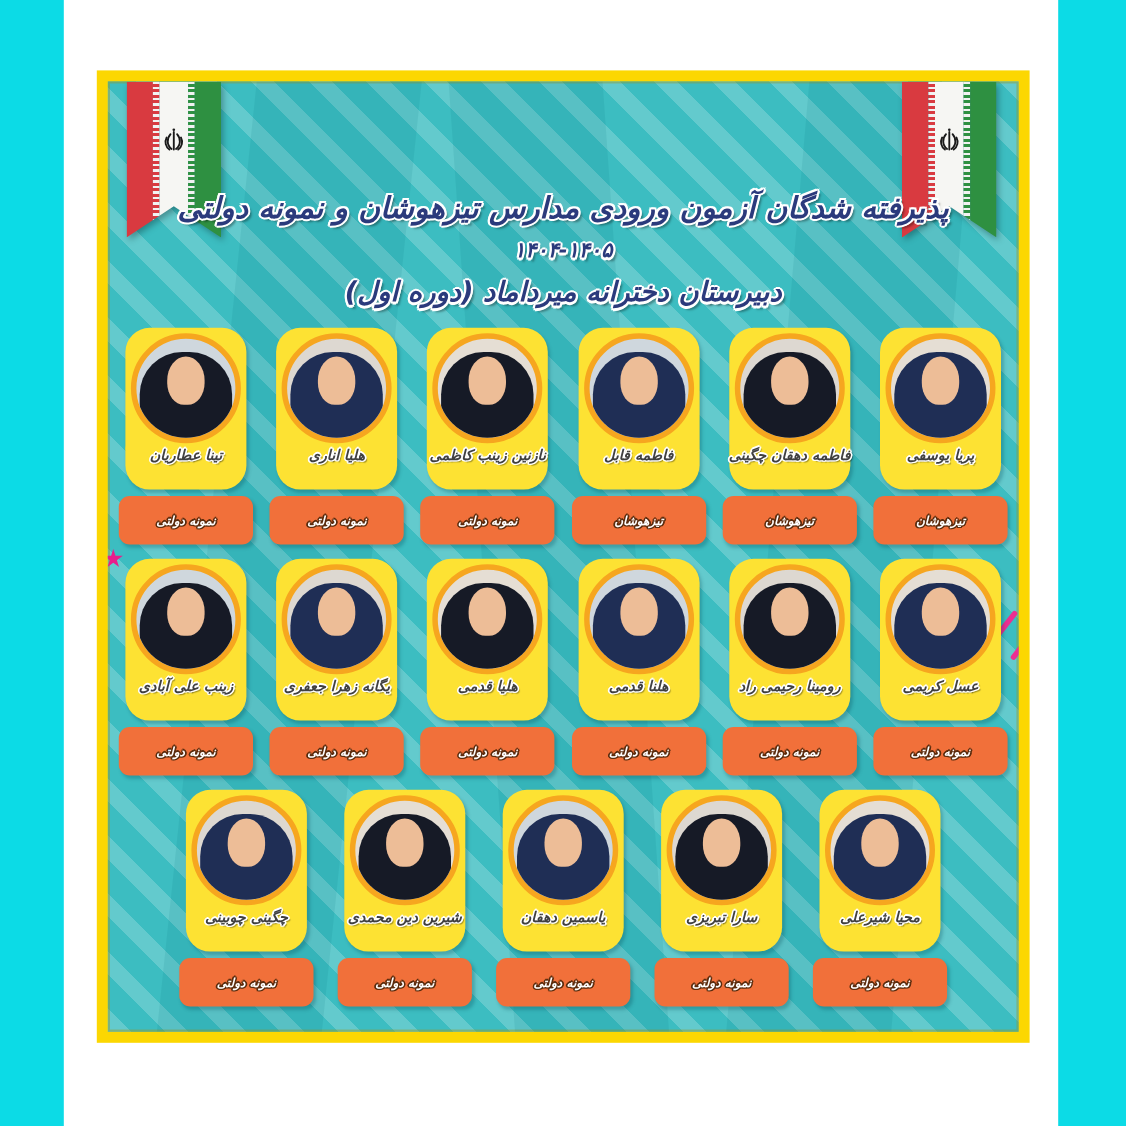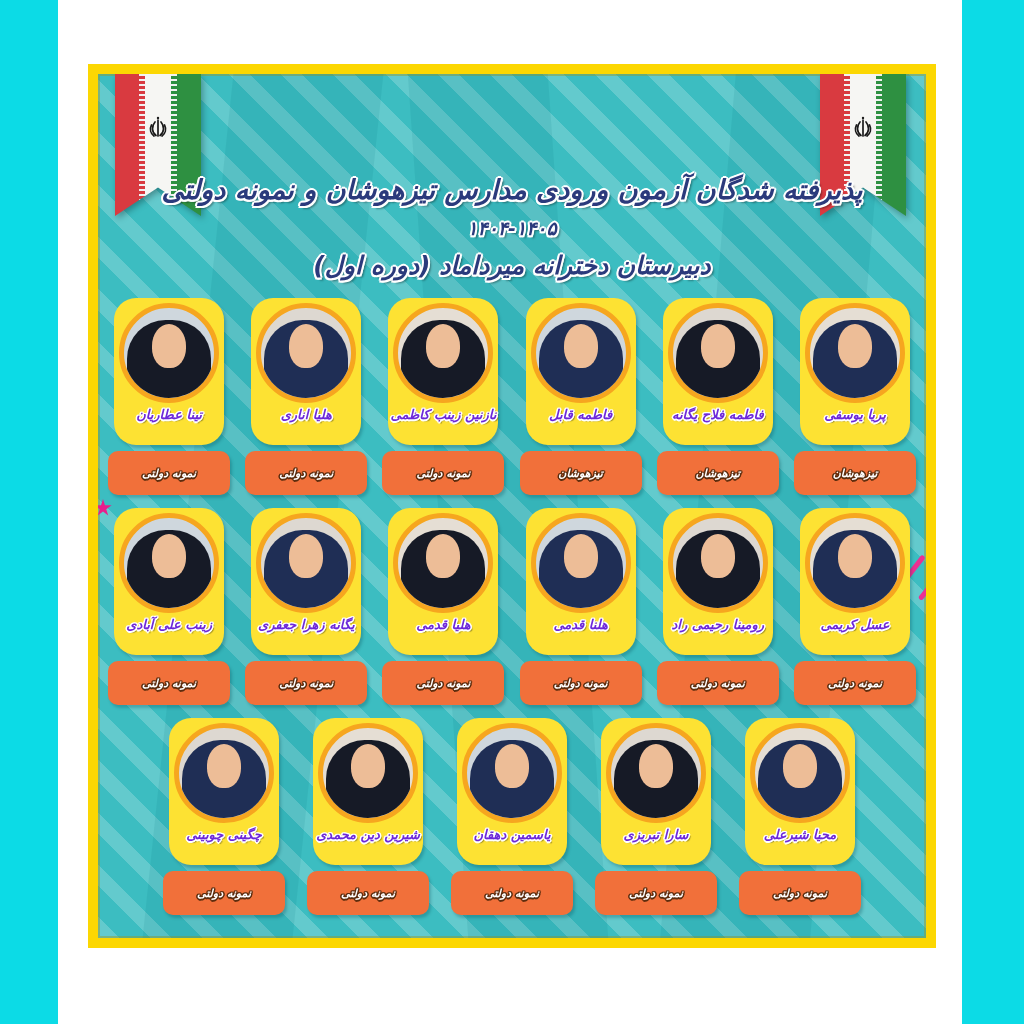"تینا عطاریان" .sname { color: #6d28d9 -> #404040 }
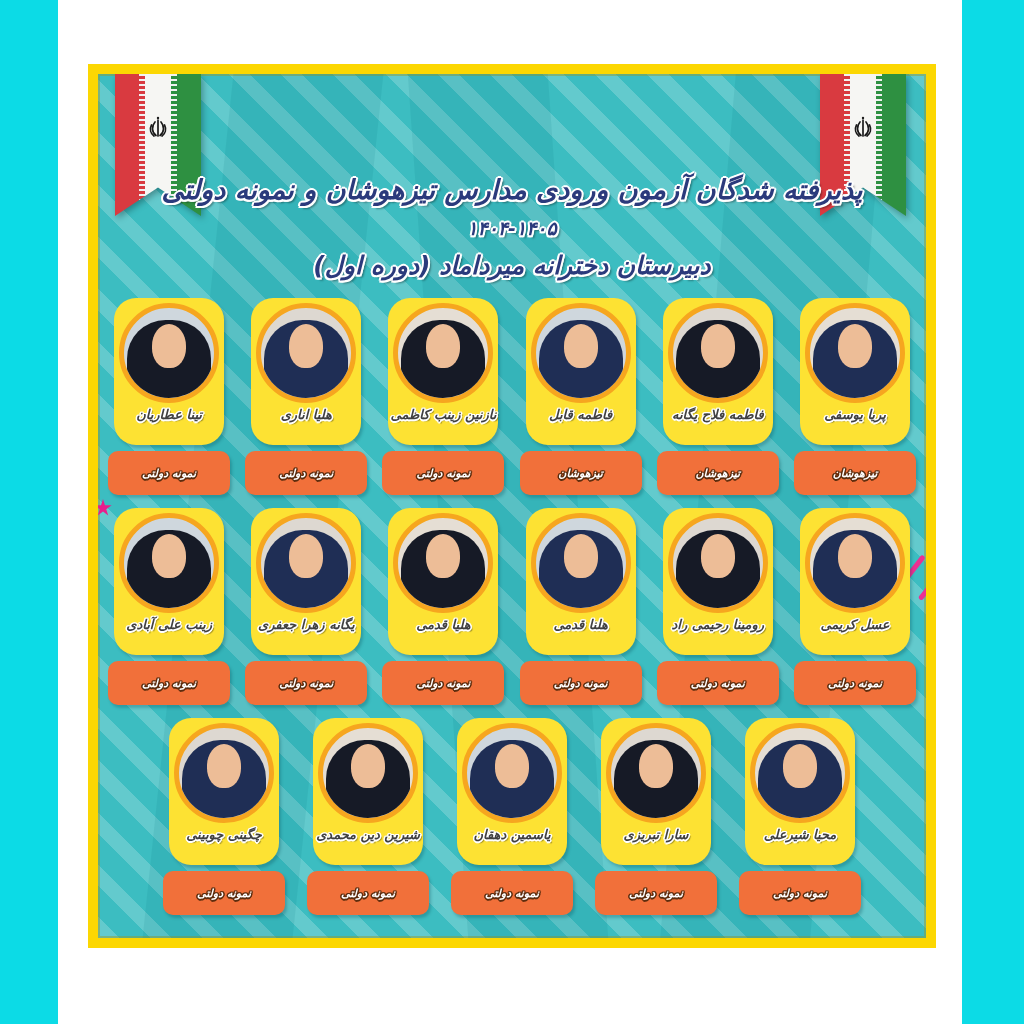"فاطمه فلاح یگانه" div.sname { text: فلاح یگانه -> دهقان چگینی }
